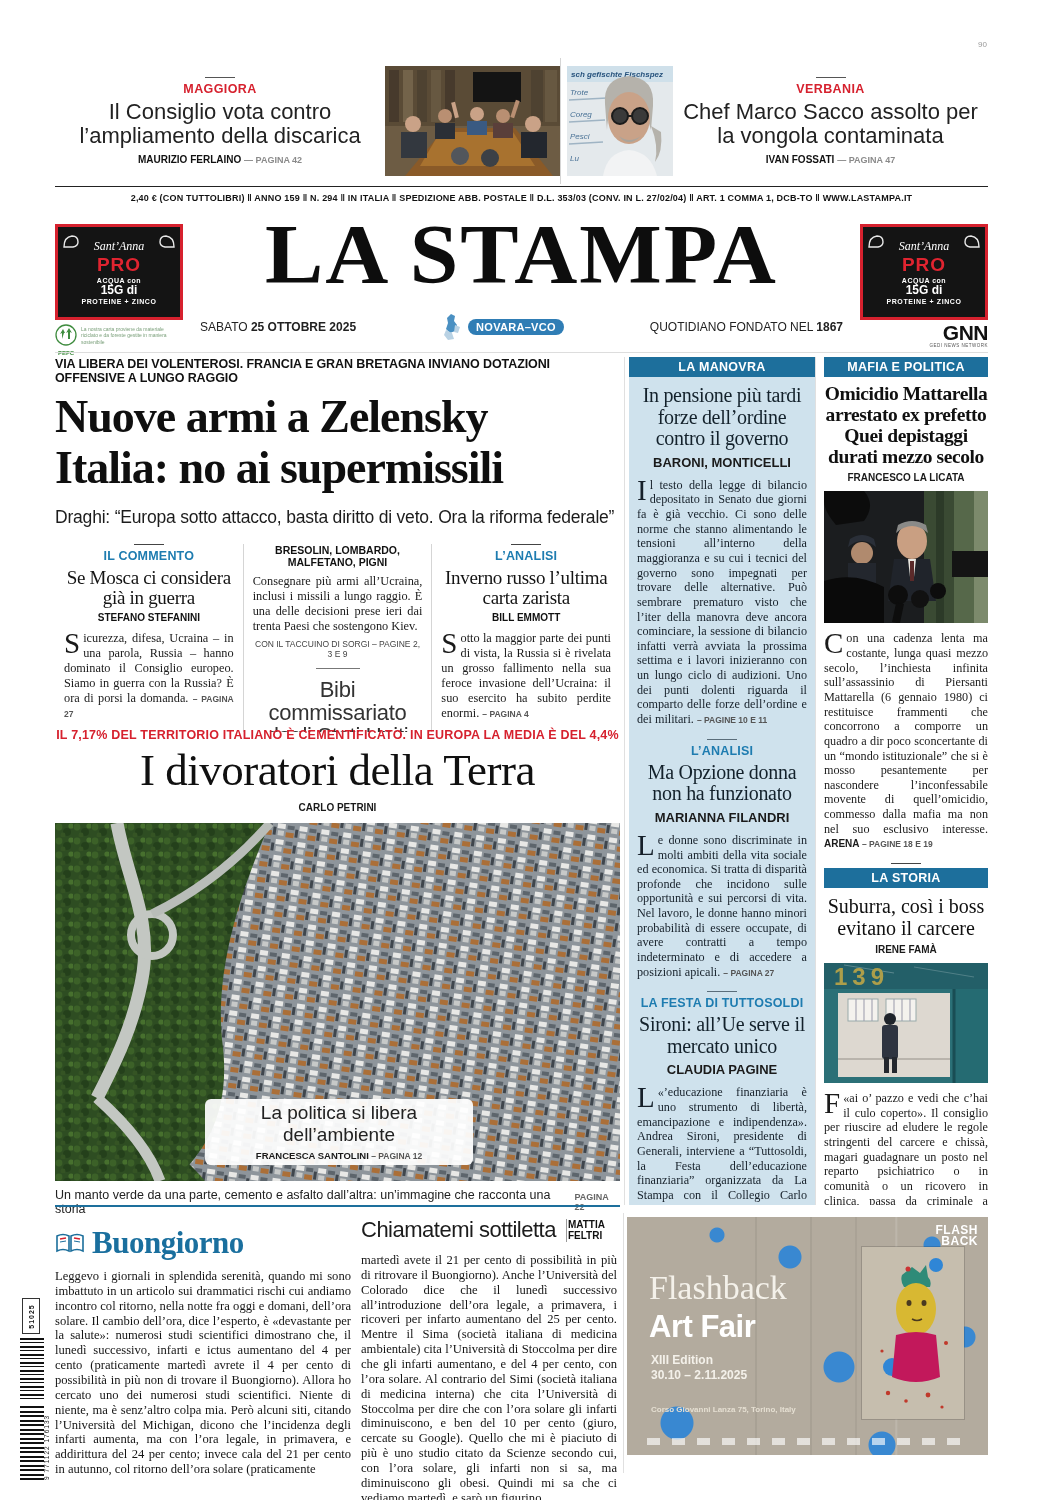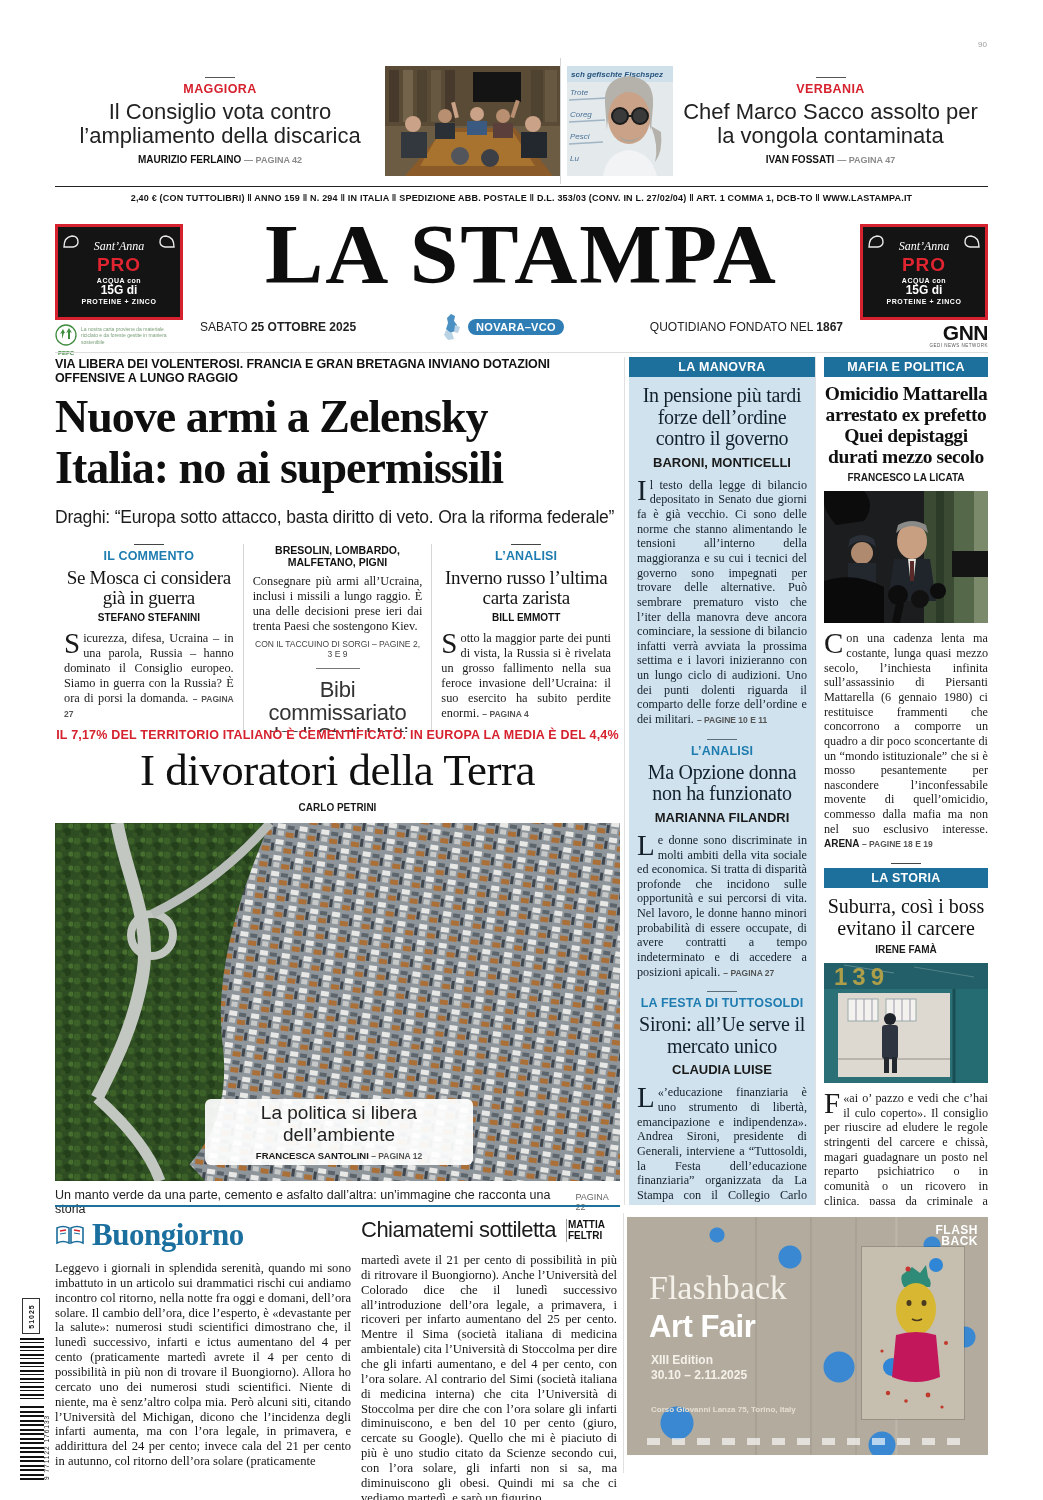"CLAUDIA LUISE" div.bc-by { text: LUISE -> PAGINE }
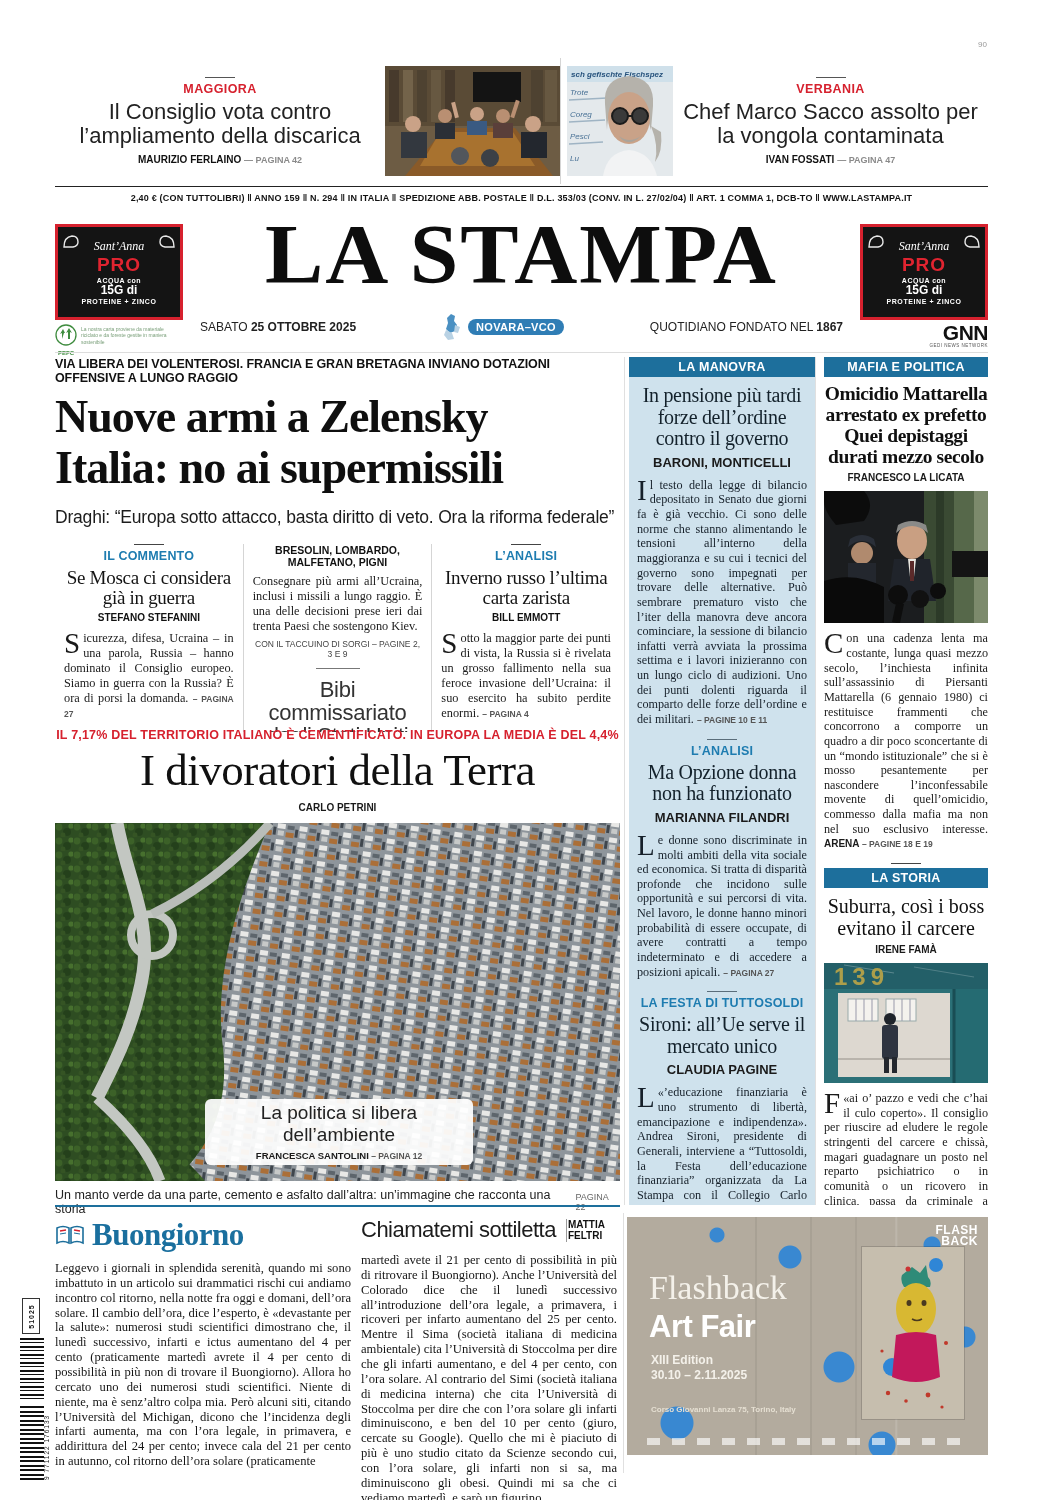"PAGINA 22" .terra-cap .pgref { font-weight: normal -> bold }
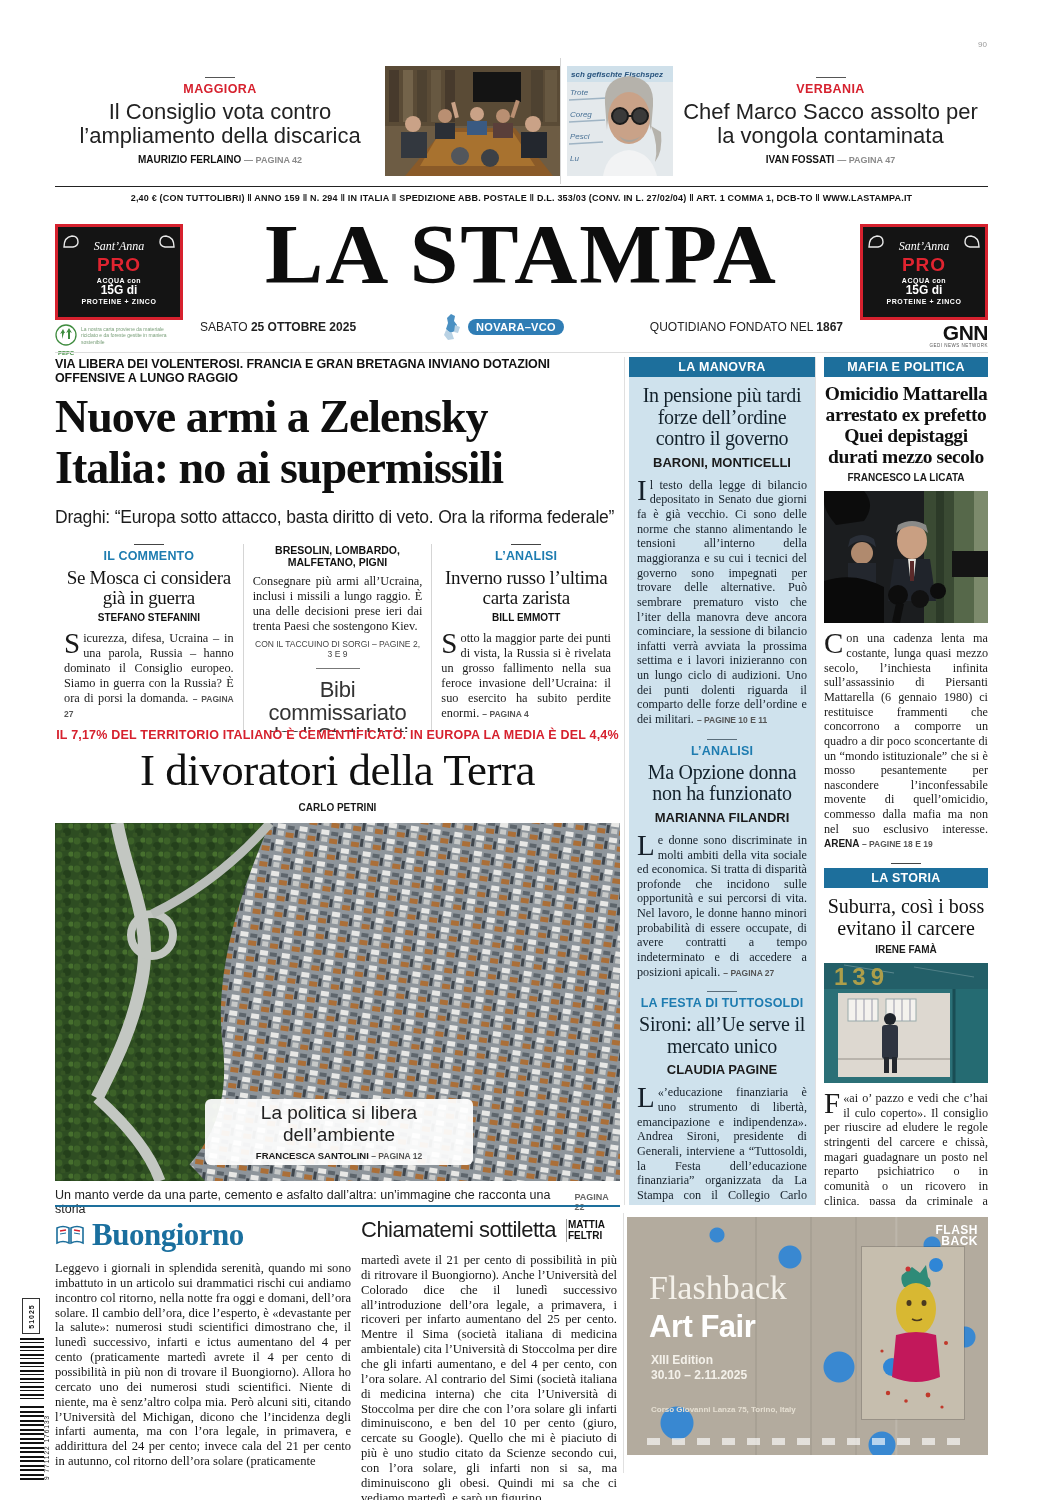"Buongiorno" .bg-col { top: 4px -> 12px }
